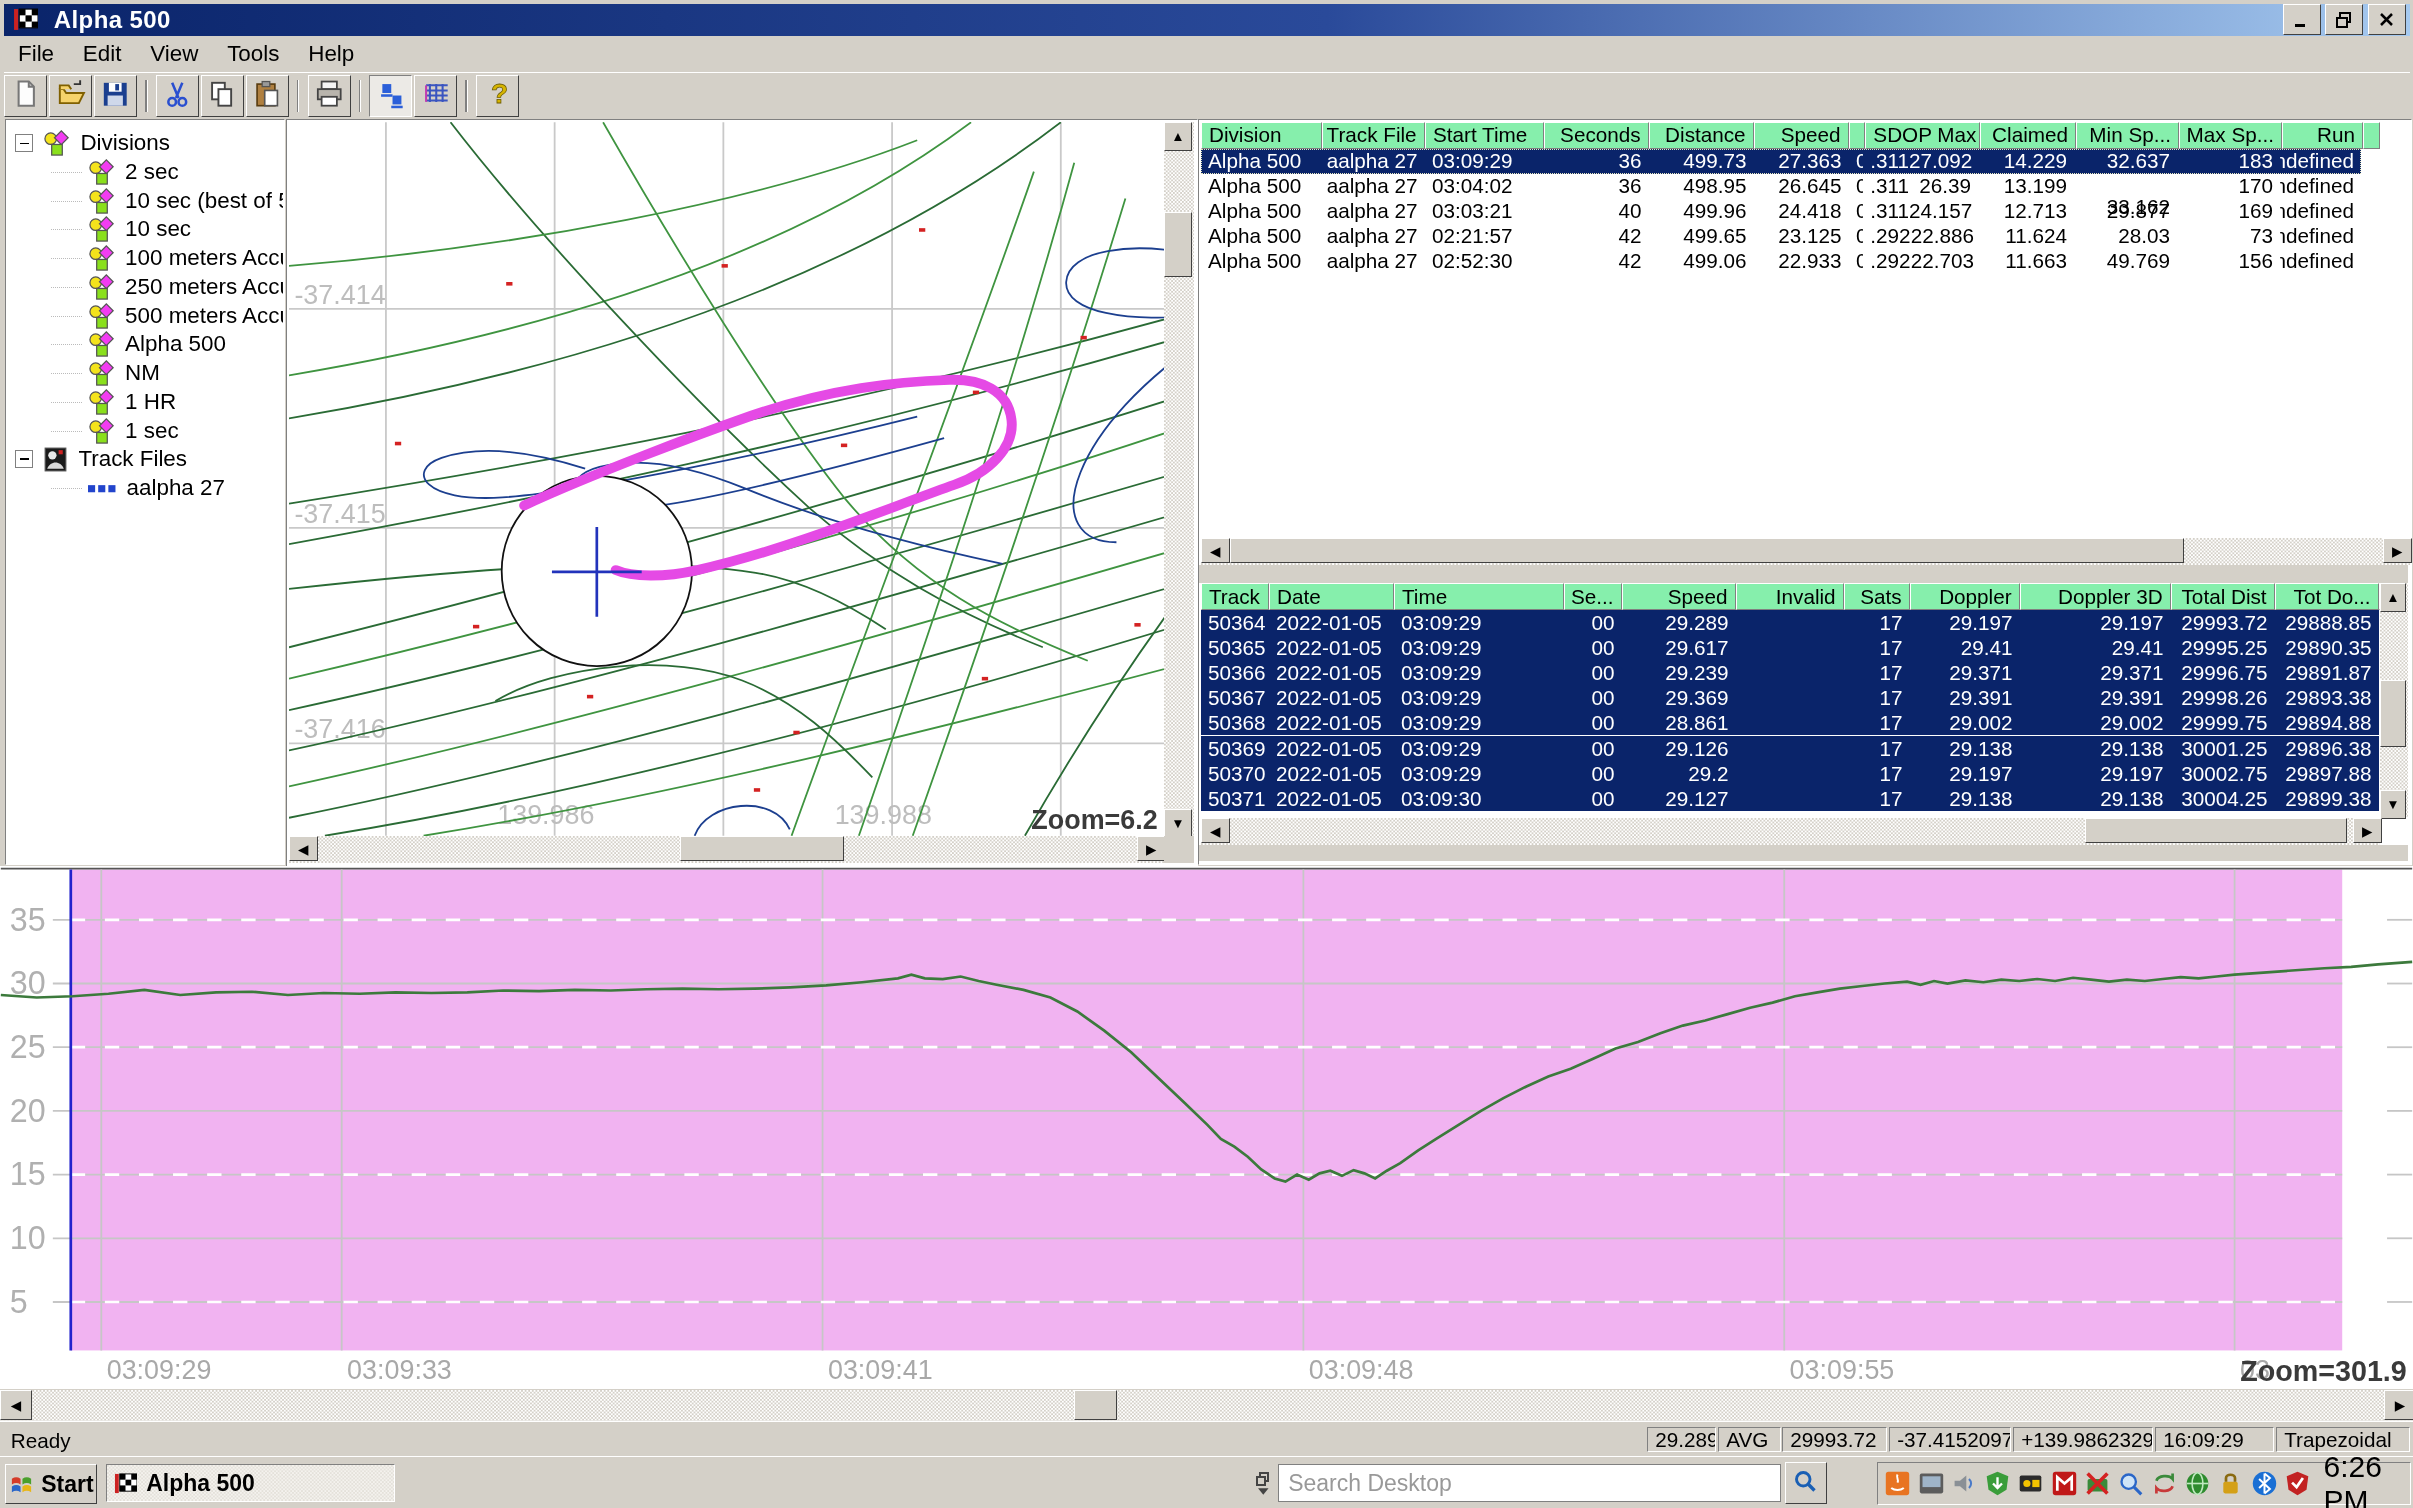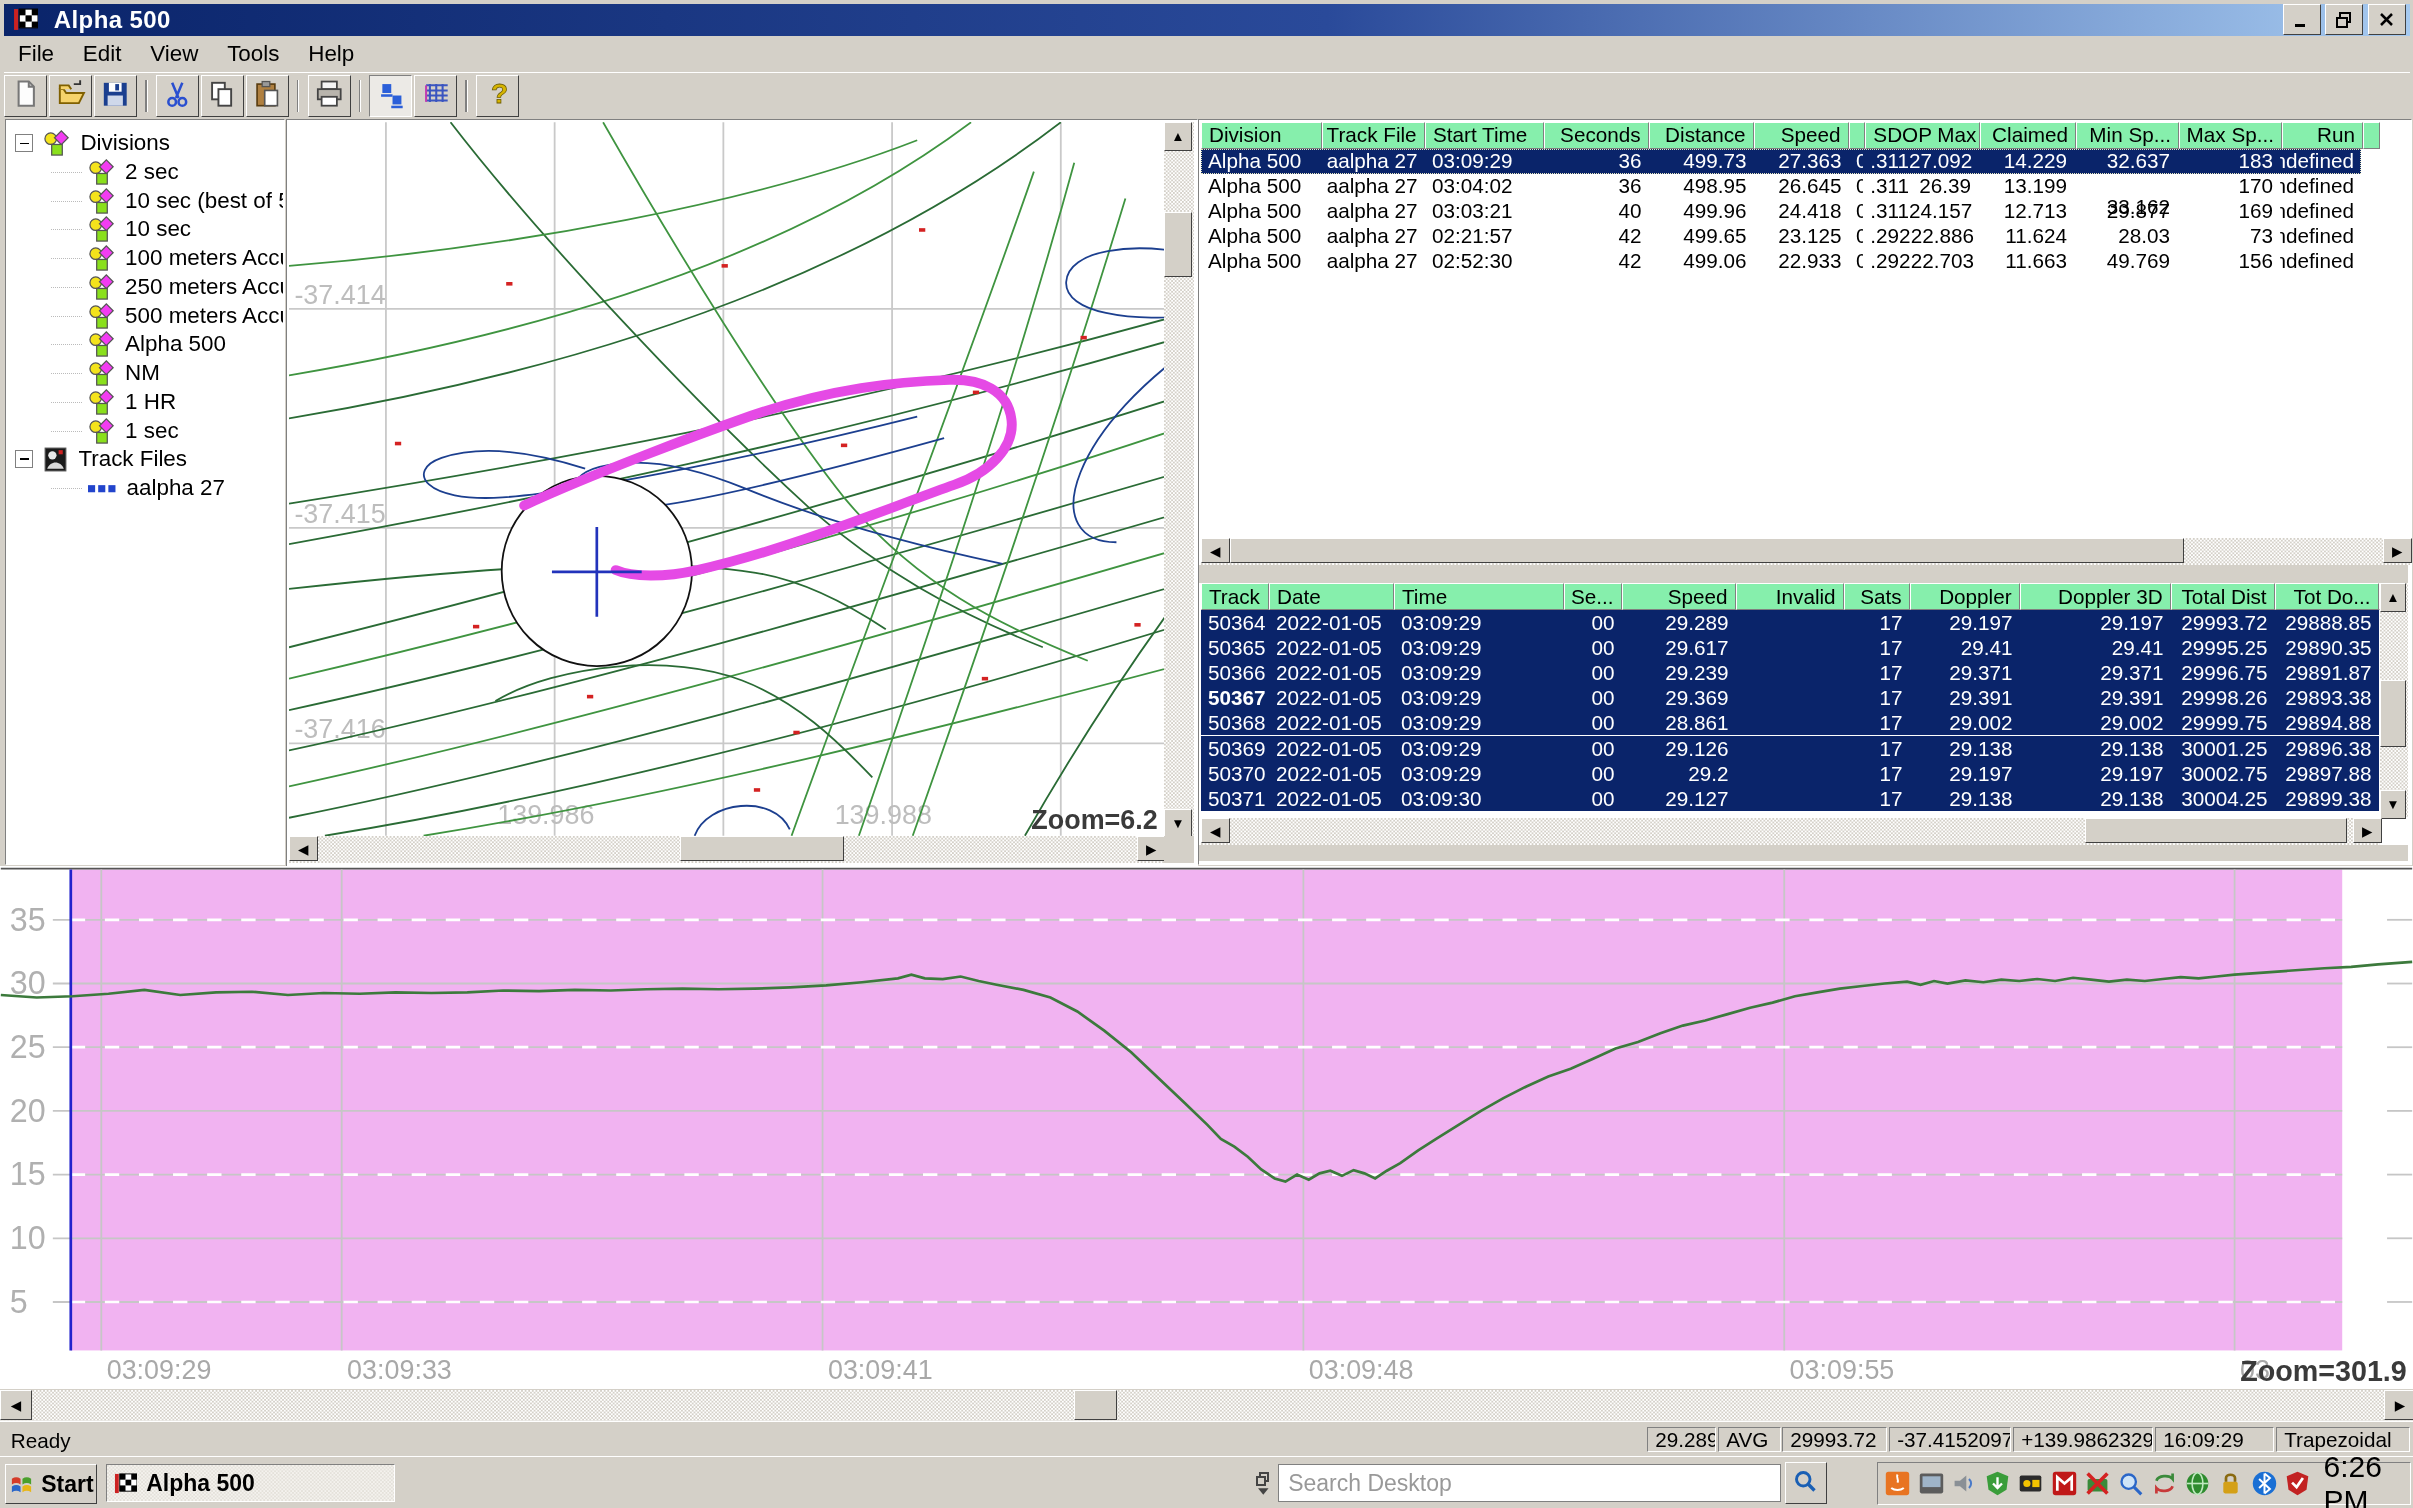"50367" span.tcell { font-weight: bold -> none }
